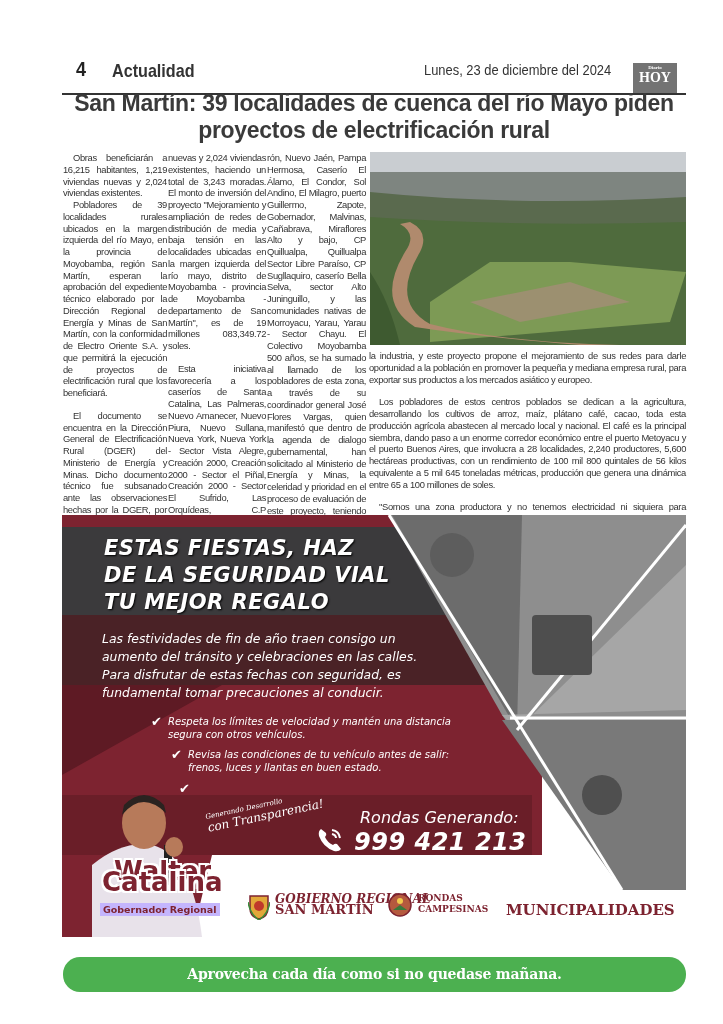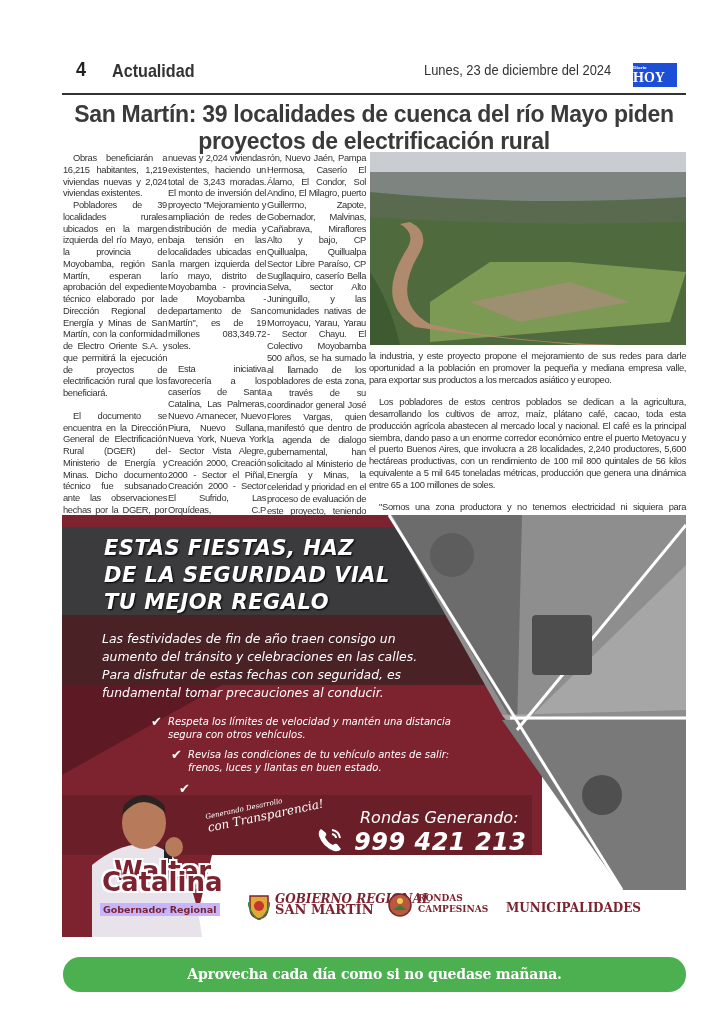"HOY" .logo { background: #1d4ed8 -> #737373; height: 24px -> 32px; text-align: left -> center }
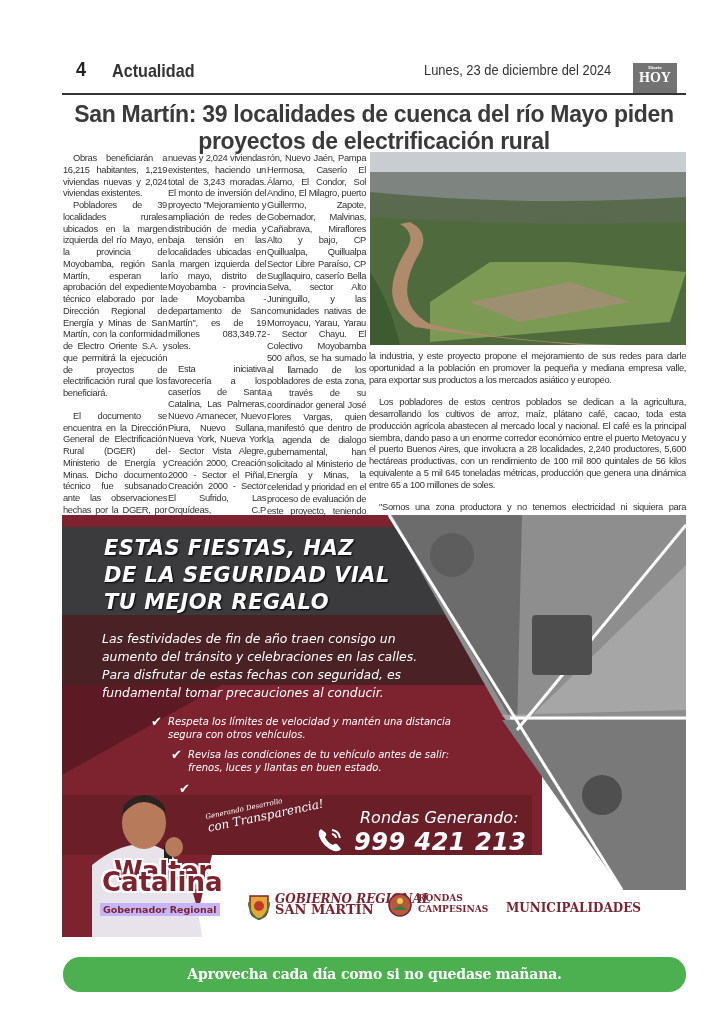"San Martín: 39 localidades de" .headline { top: 101px -> 90px }
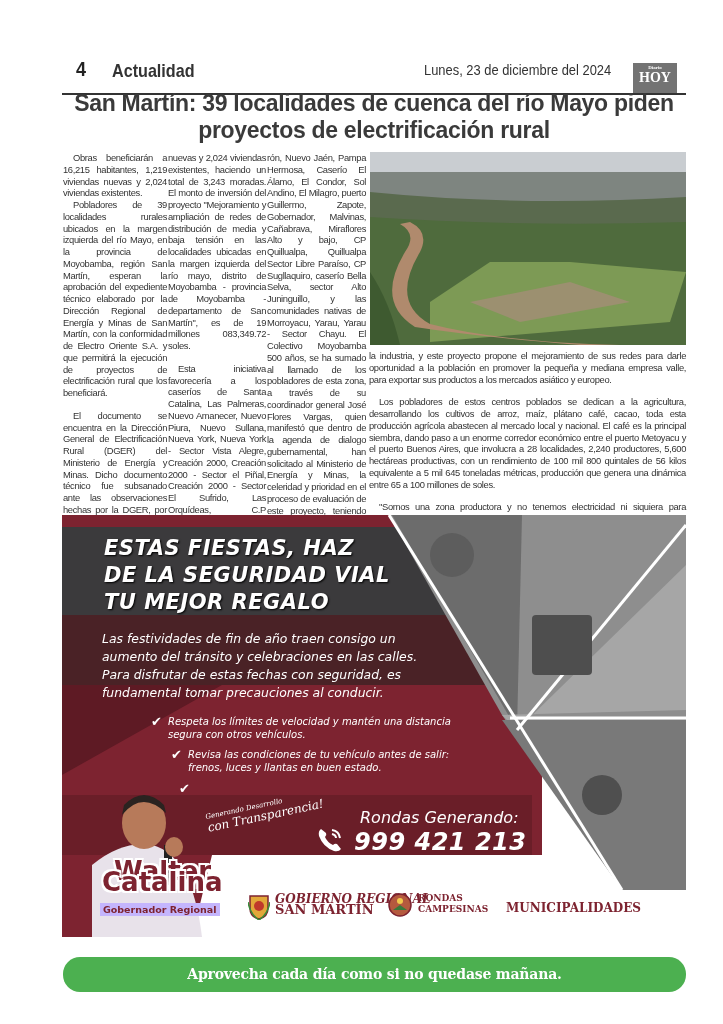"la industria, y este proyecto" p { text: valle -> rural }
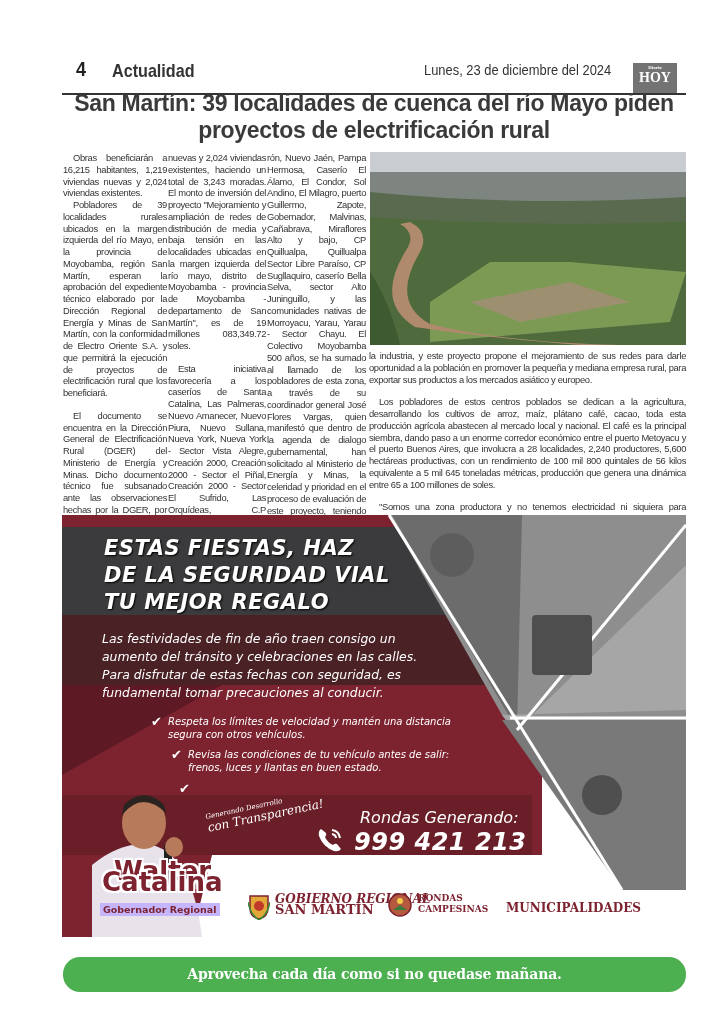"MUNICIPALIDADES" .muni { font-size: 12px -> 15px }
